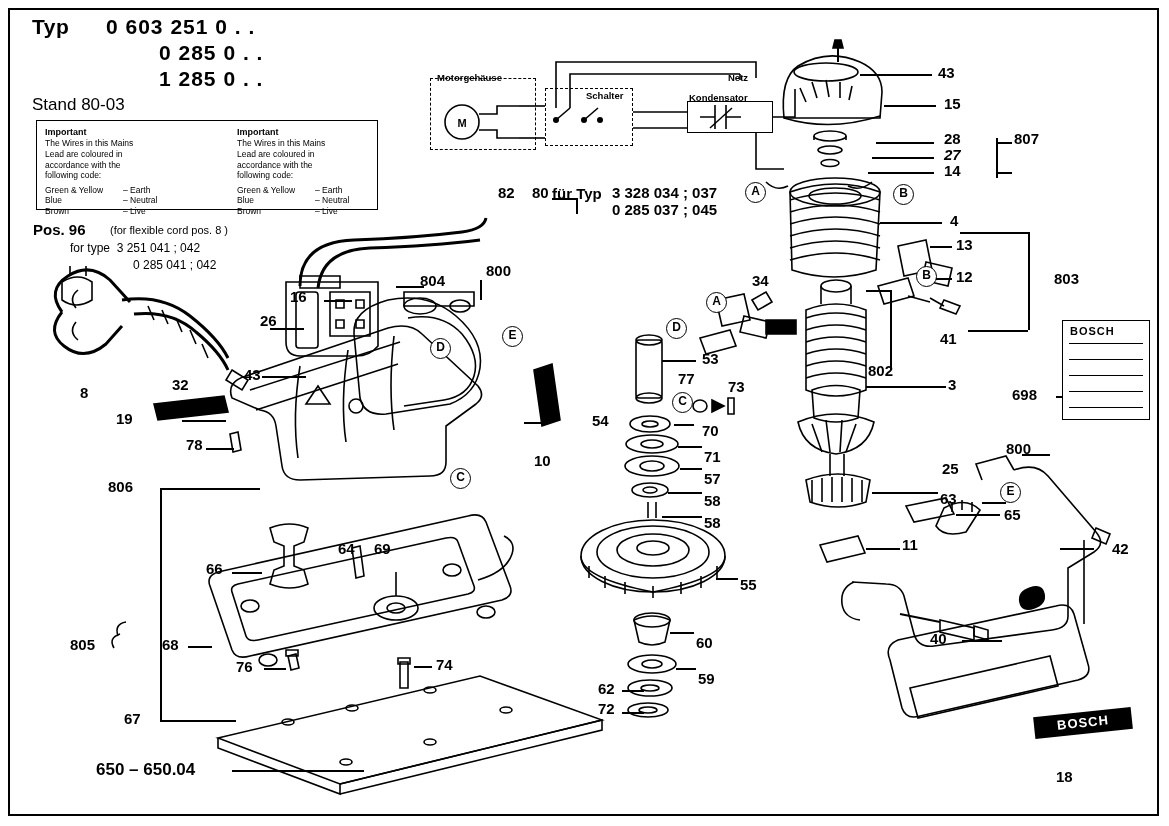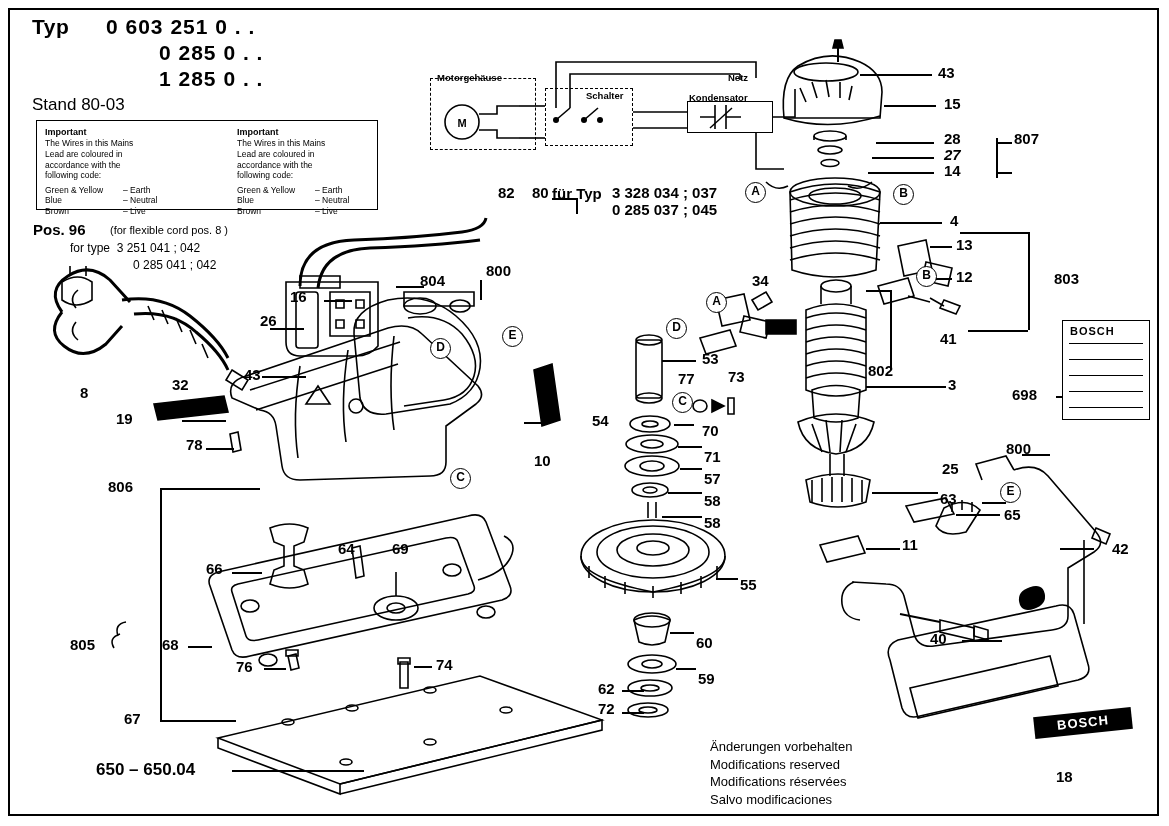"73" div.num { top: 368px -> 378px }
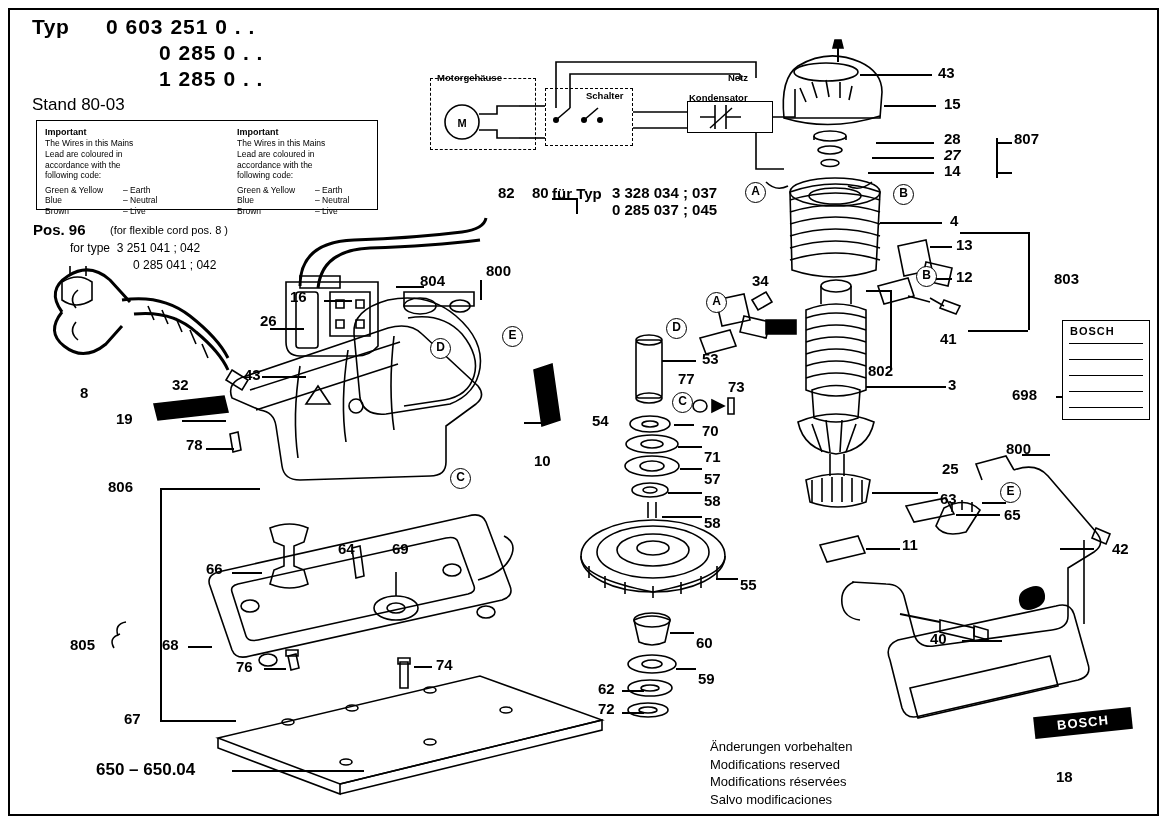"69" div.num { margin-left: 18px -> none }
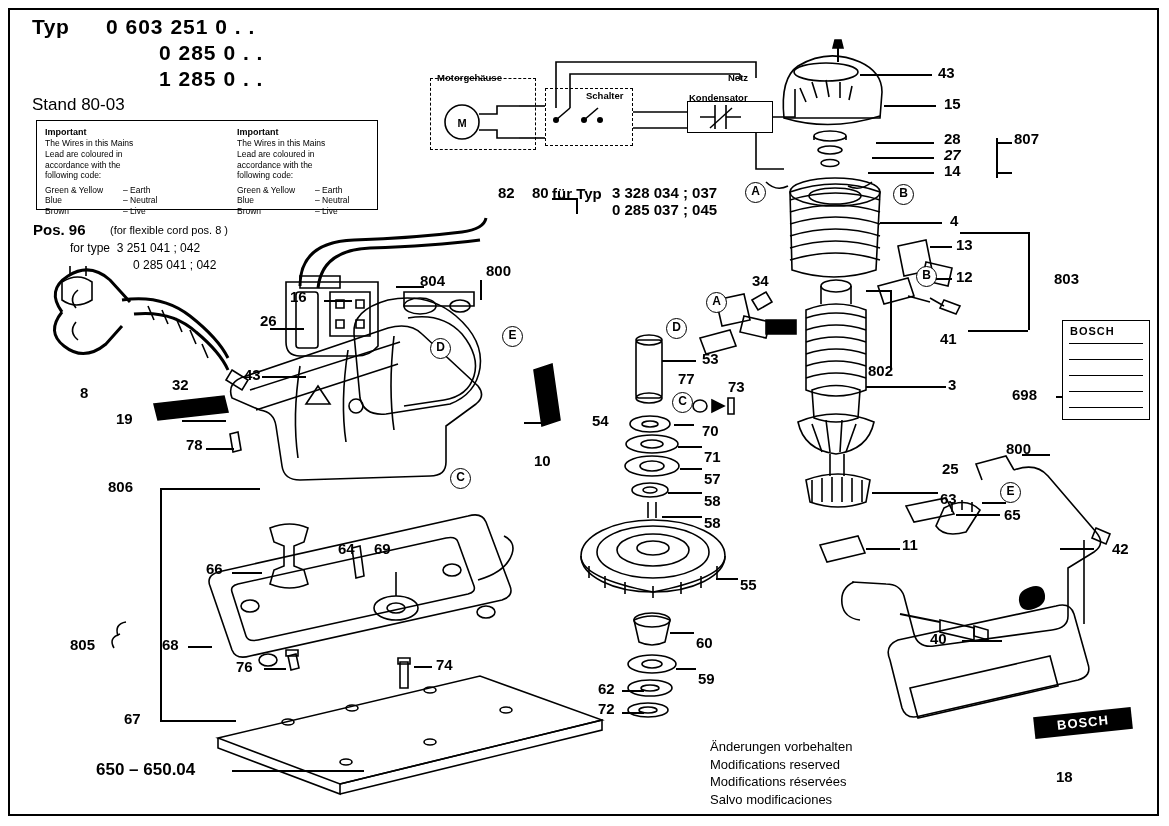"Änderungen vorbehalten" div.foot { html: <div> <div>Änderungen vorbehalten</div> <div>Modifications reserved</div> <div>Modifications réservées</div> <div>Salvo modificaciones</div> </div> -> none }
